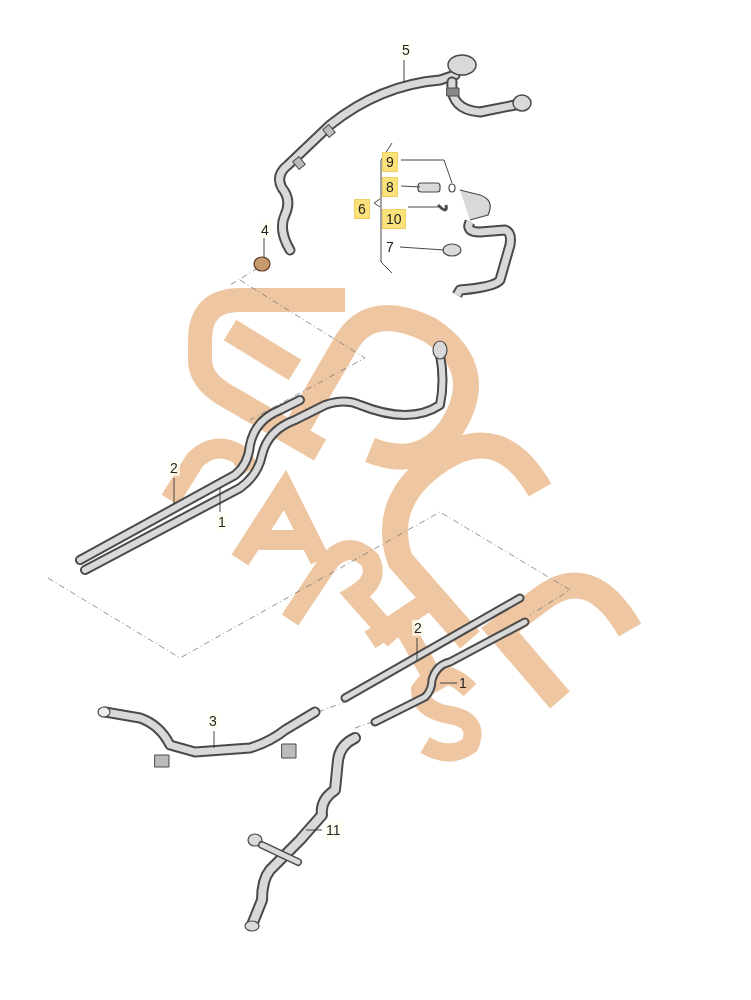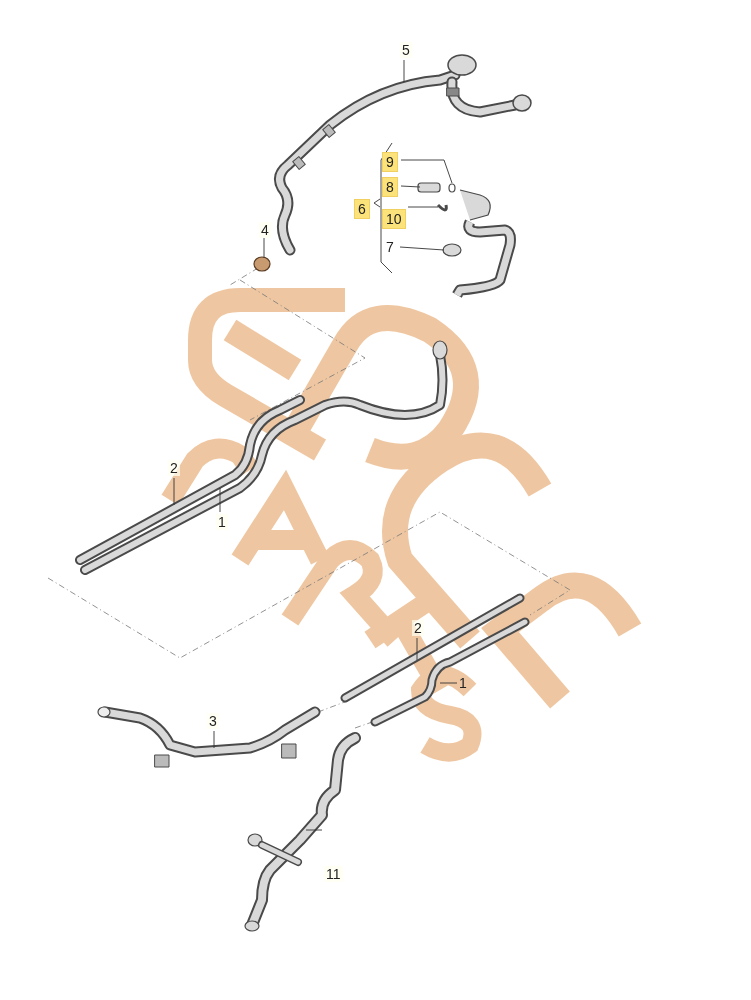"11" div.callout { margin-top: 44px -> none }
